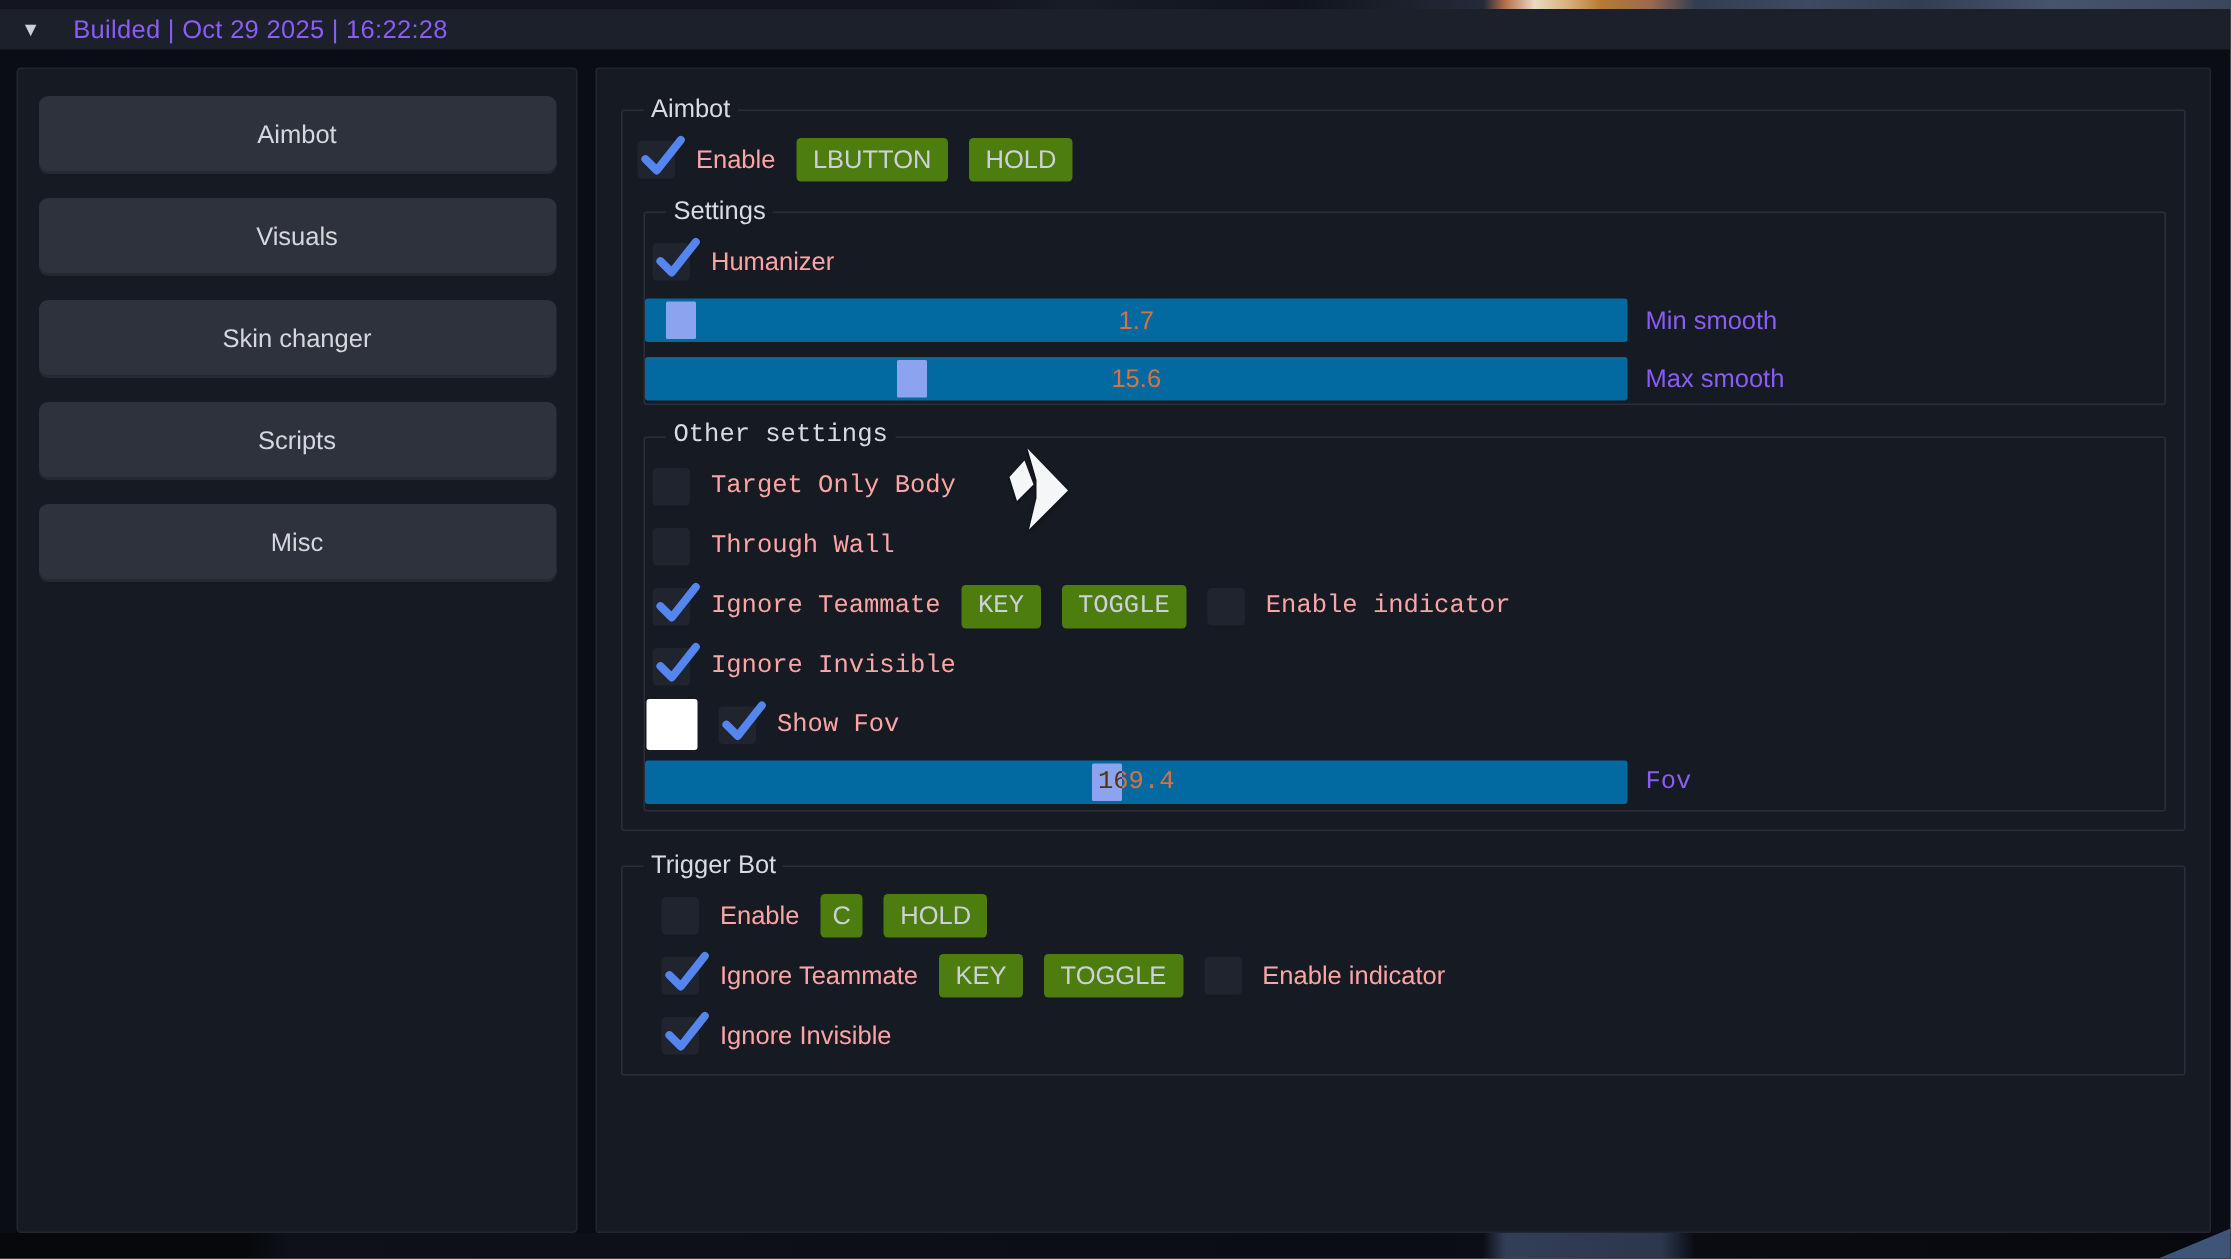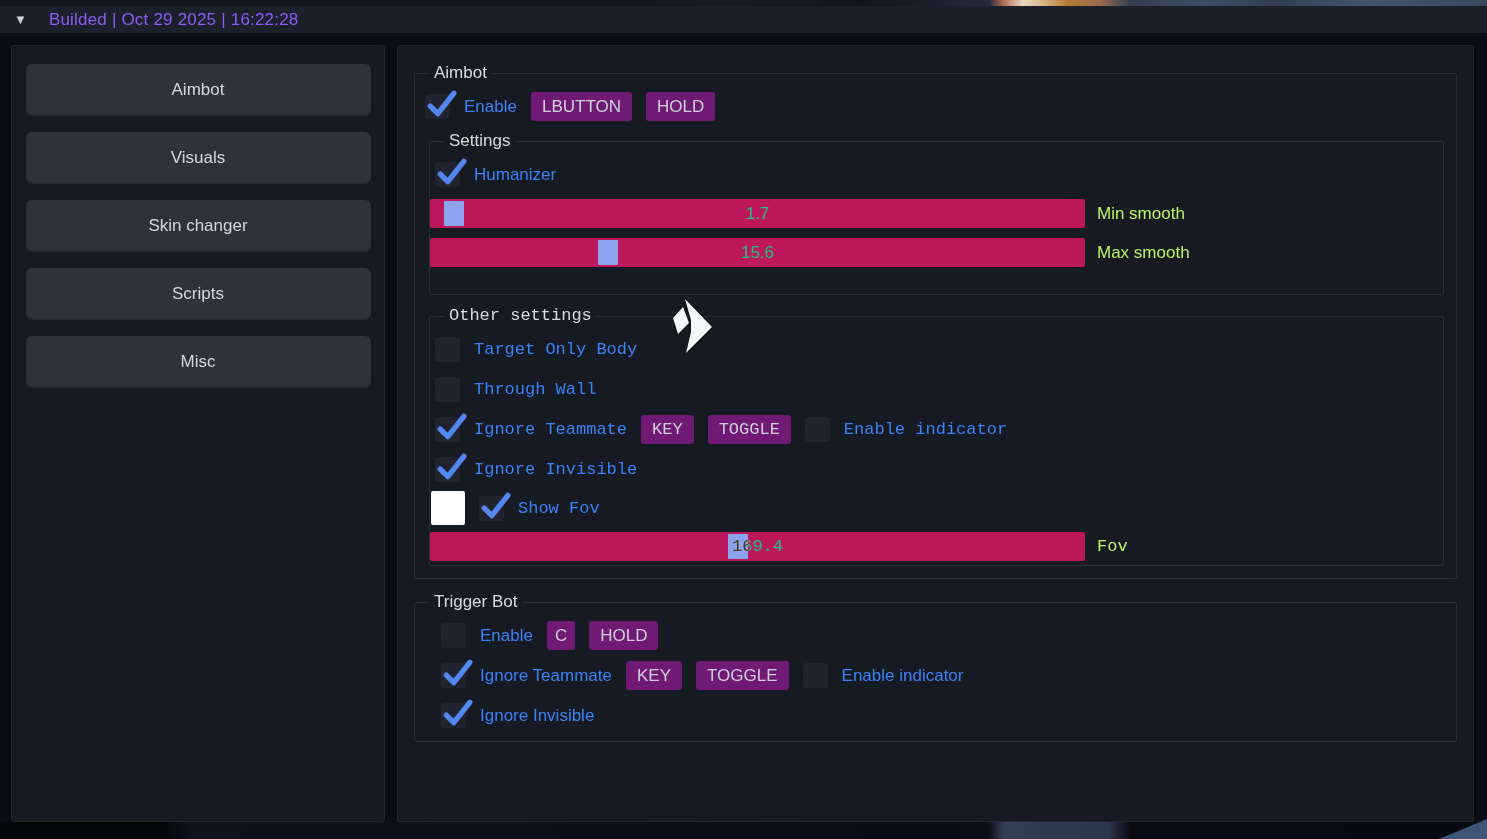"Enable" .row-label { color: #3b82f6 -> #fca5a5 }
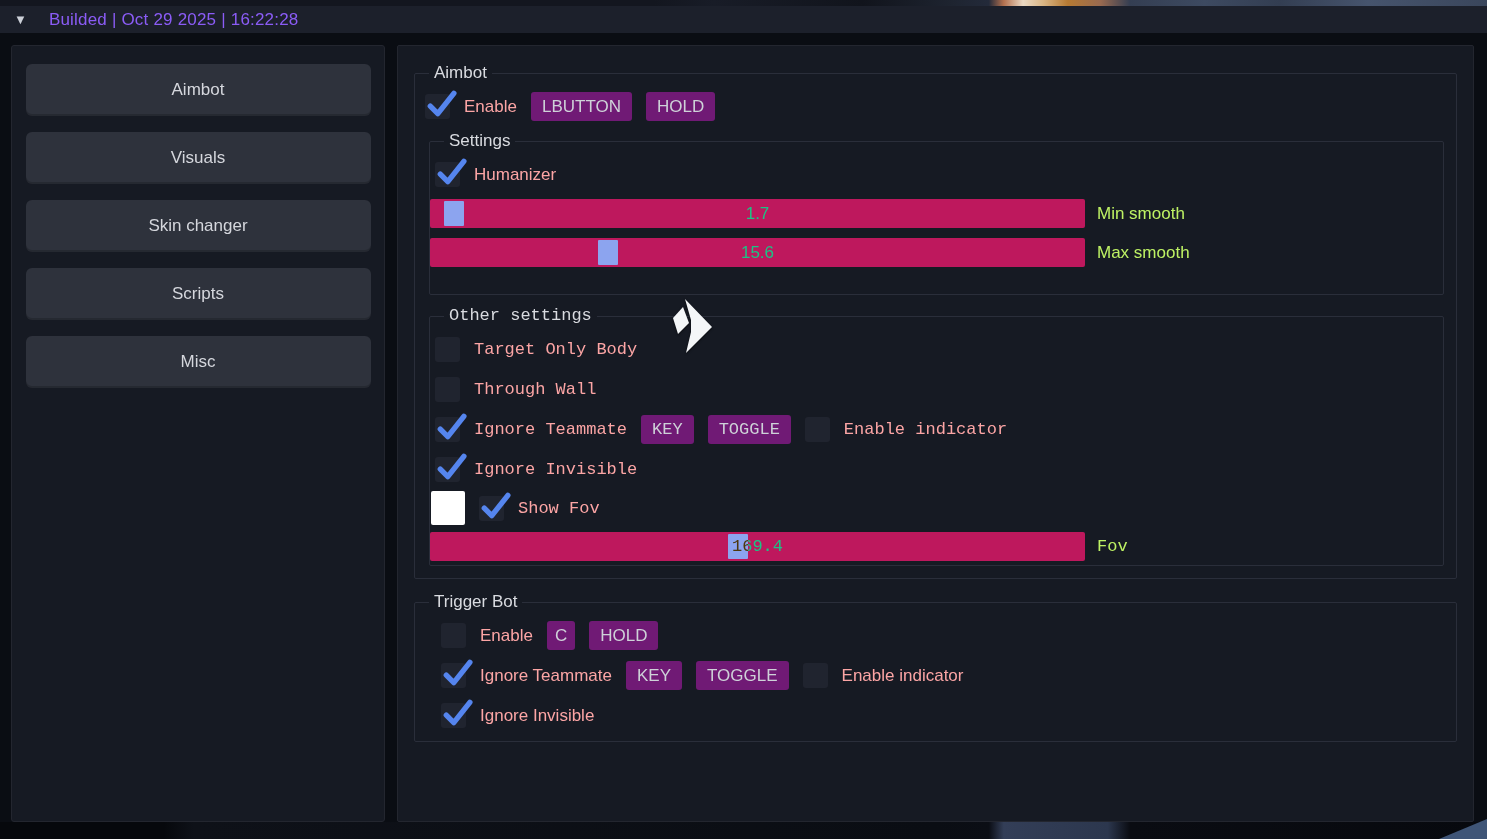"LBUTTON" .keybtn { background: #701a75 -> #4d7c0f }
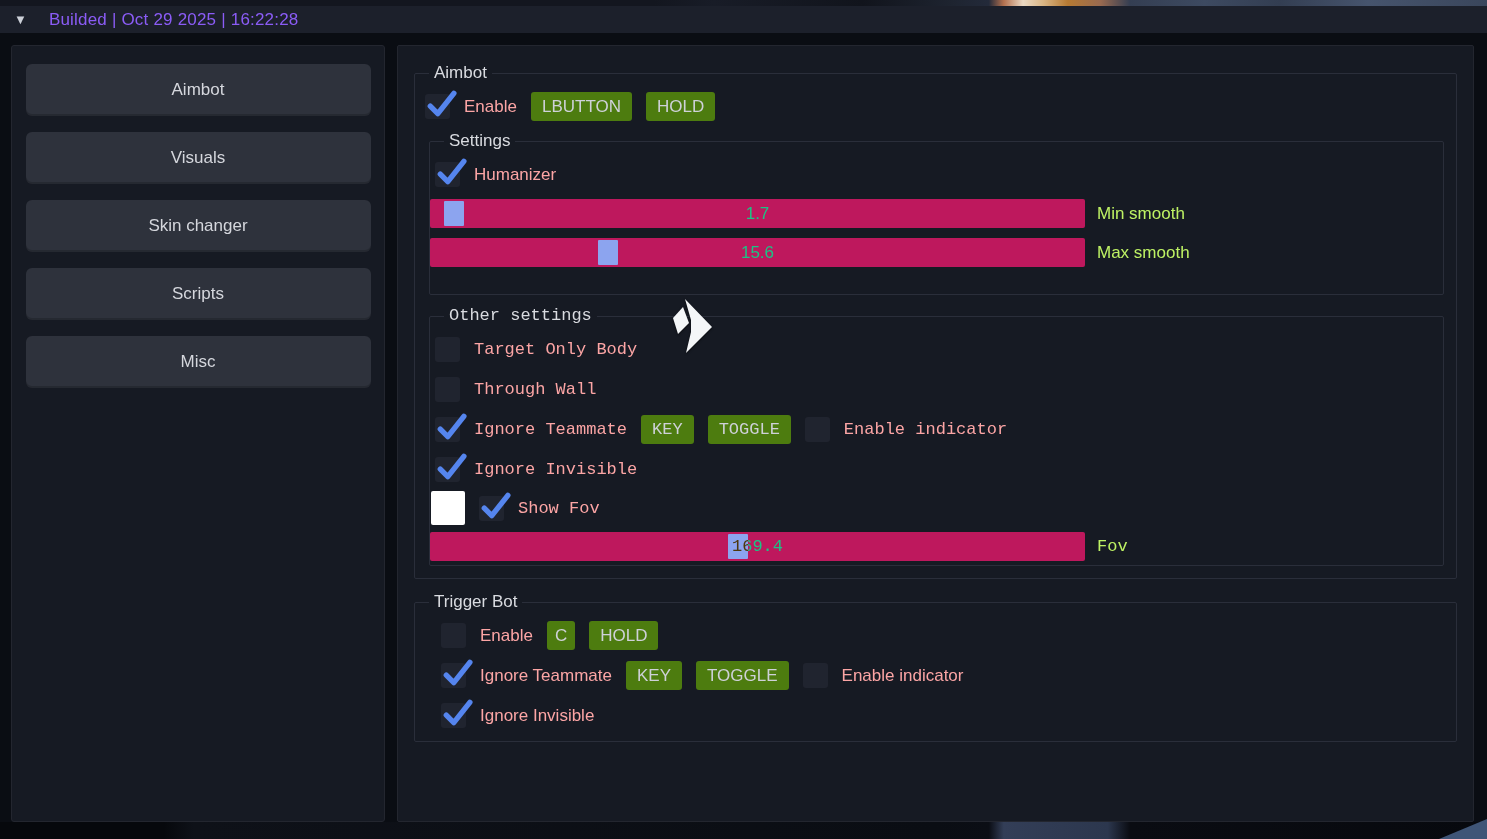"Settings" .fs-settings { padding: 19px 10px 27px 0 -> 19px 10px 2px 0 }
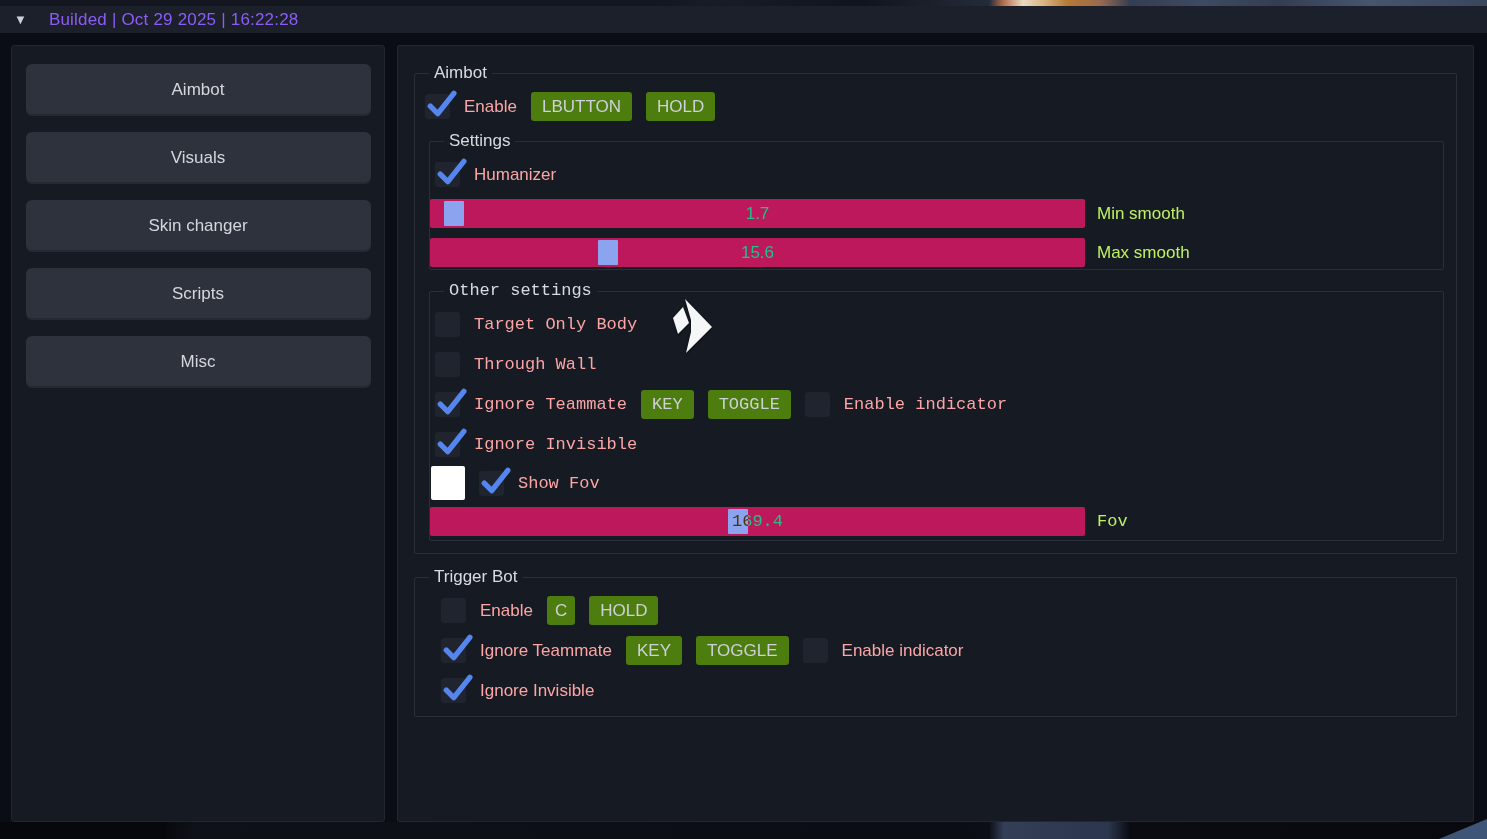"1.7" .slider { background: #be185d -> #0369a1 }
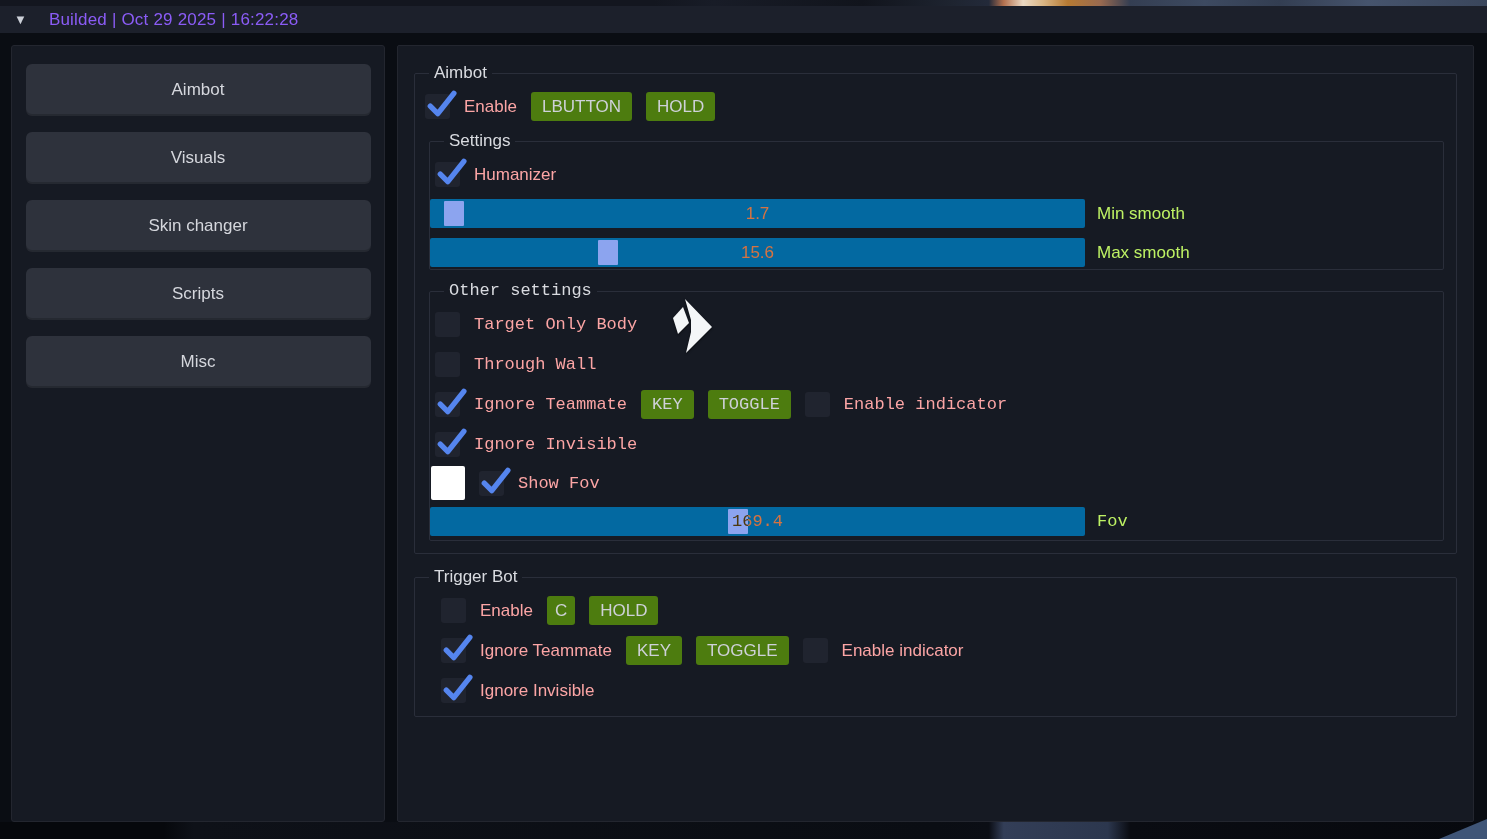"Min smooth" .slider-label { color: #bef264 -> #8b5cf6 }
